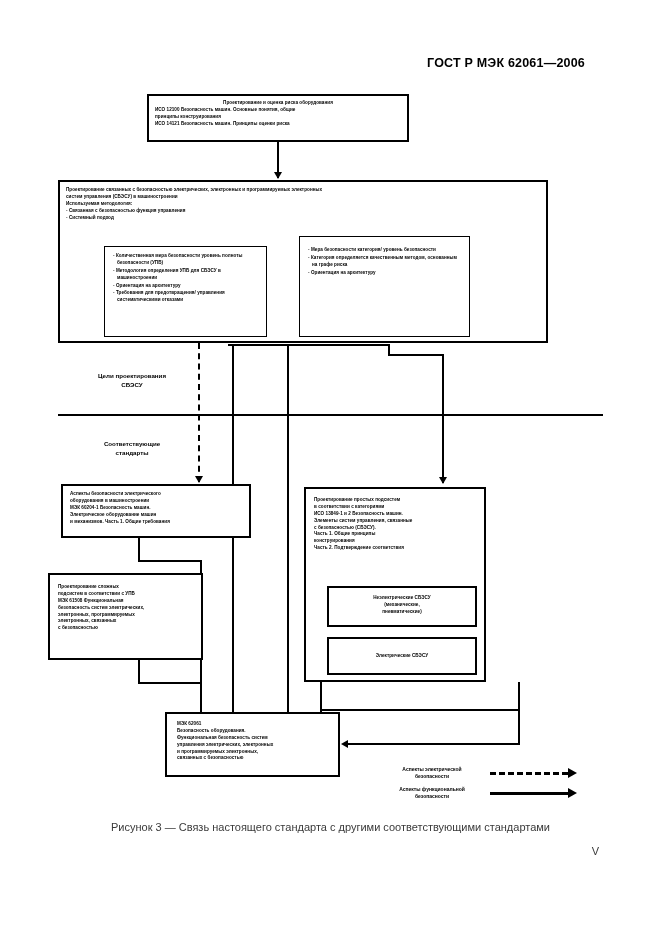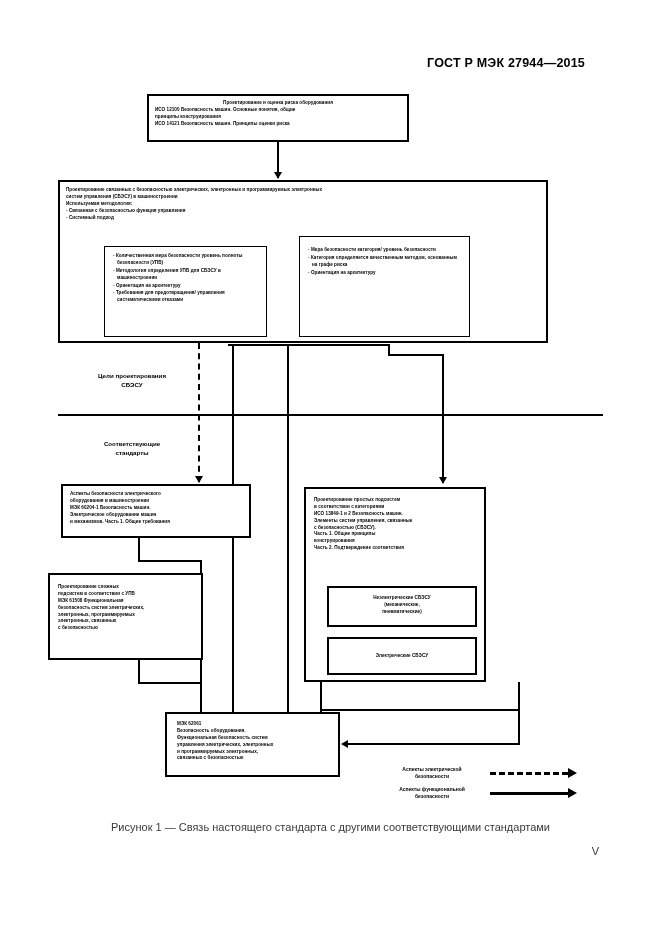"ГОСТ Р МЭК 27944—2015" div.page-header { text: 27944—2015 -> 62061—2006 }
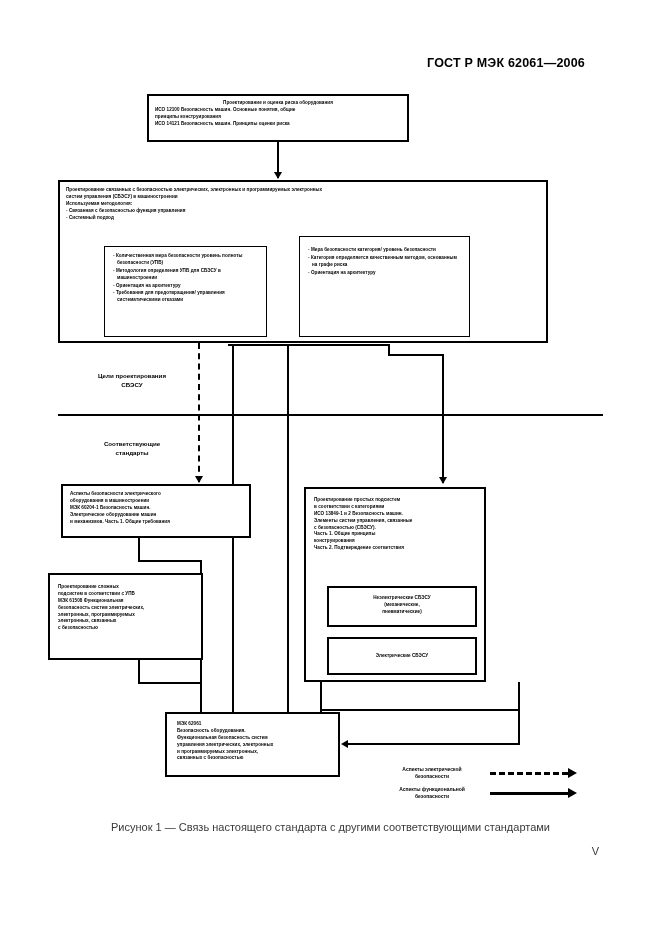"Рисунок 1 — Связь настоящего" div.caption { text: 1 -> 3 }
